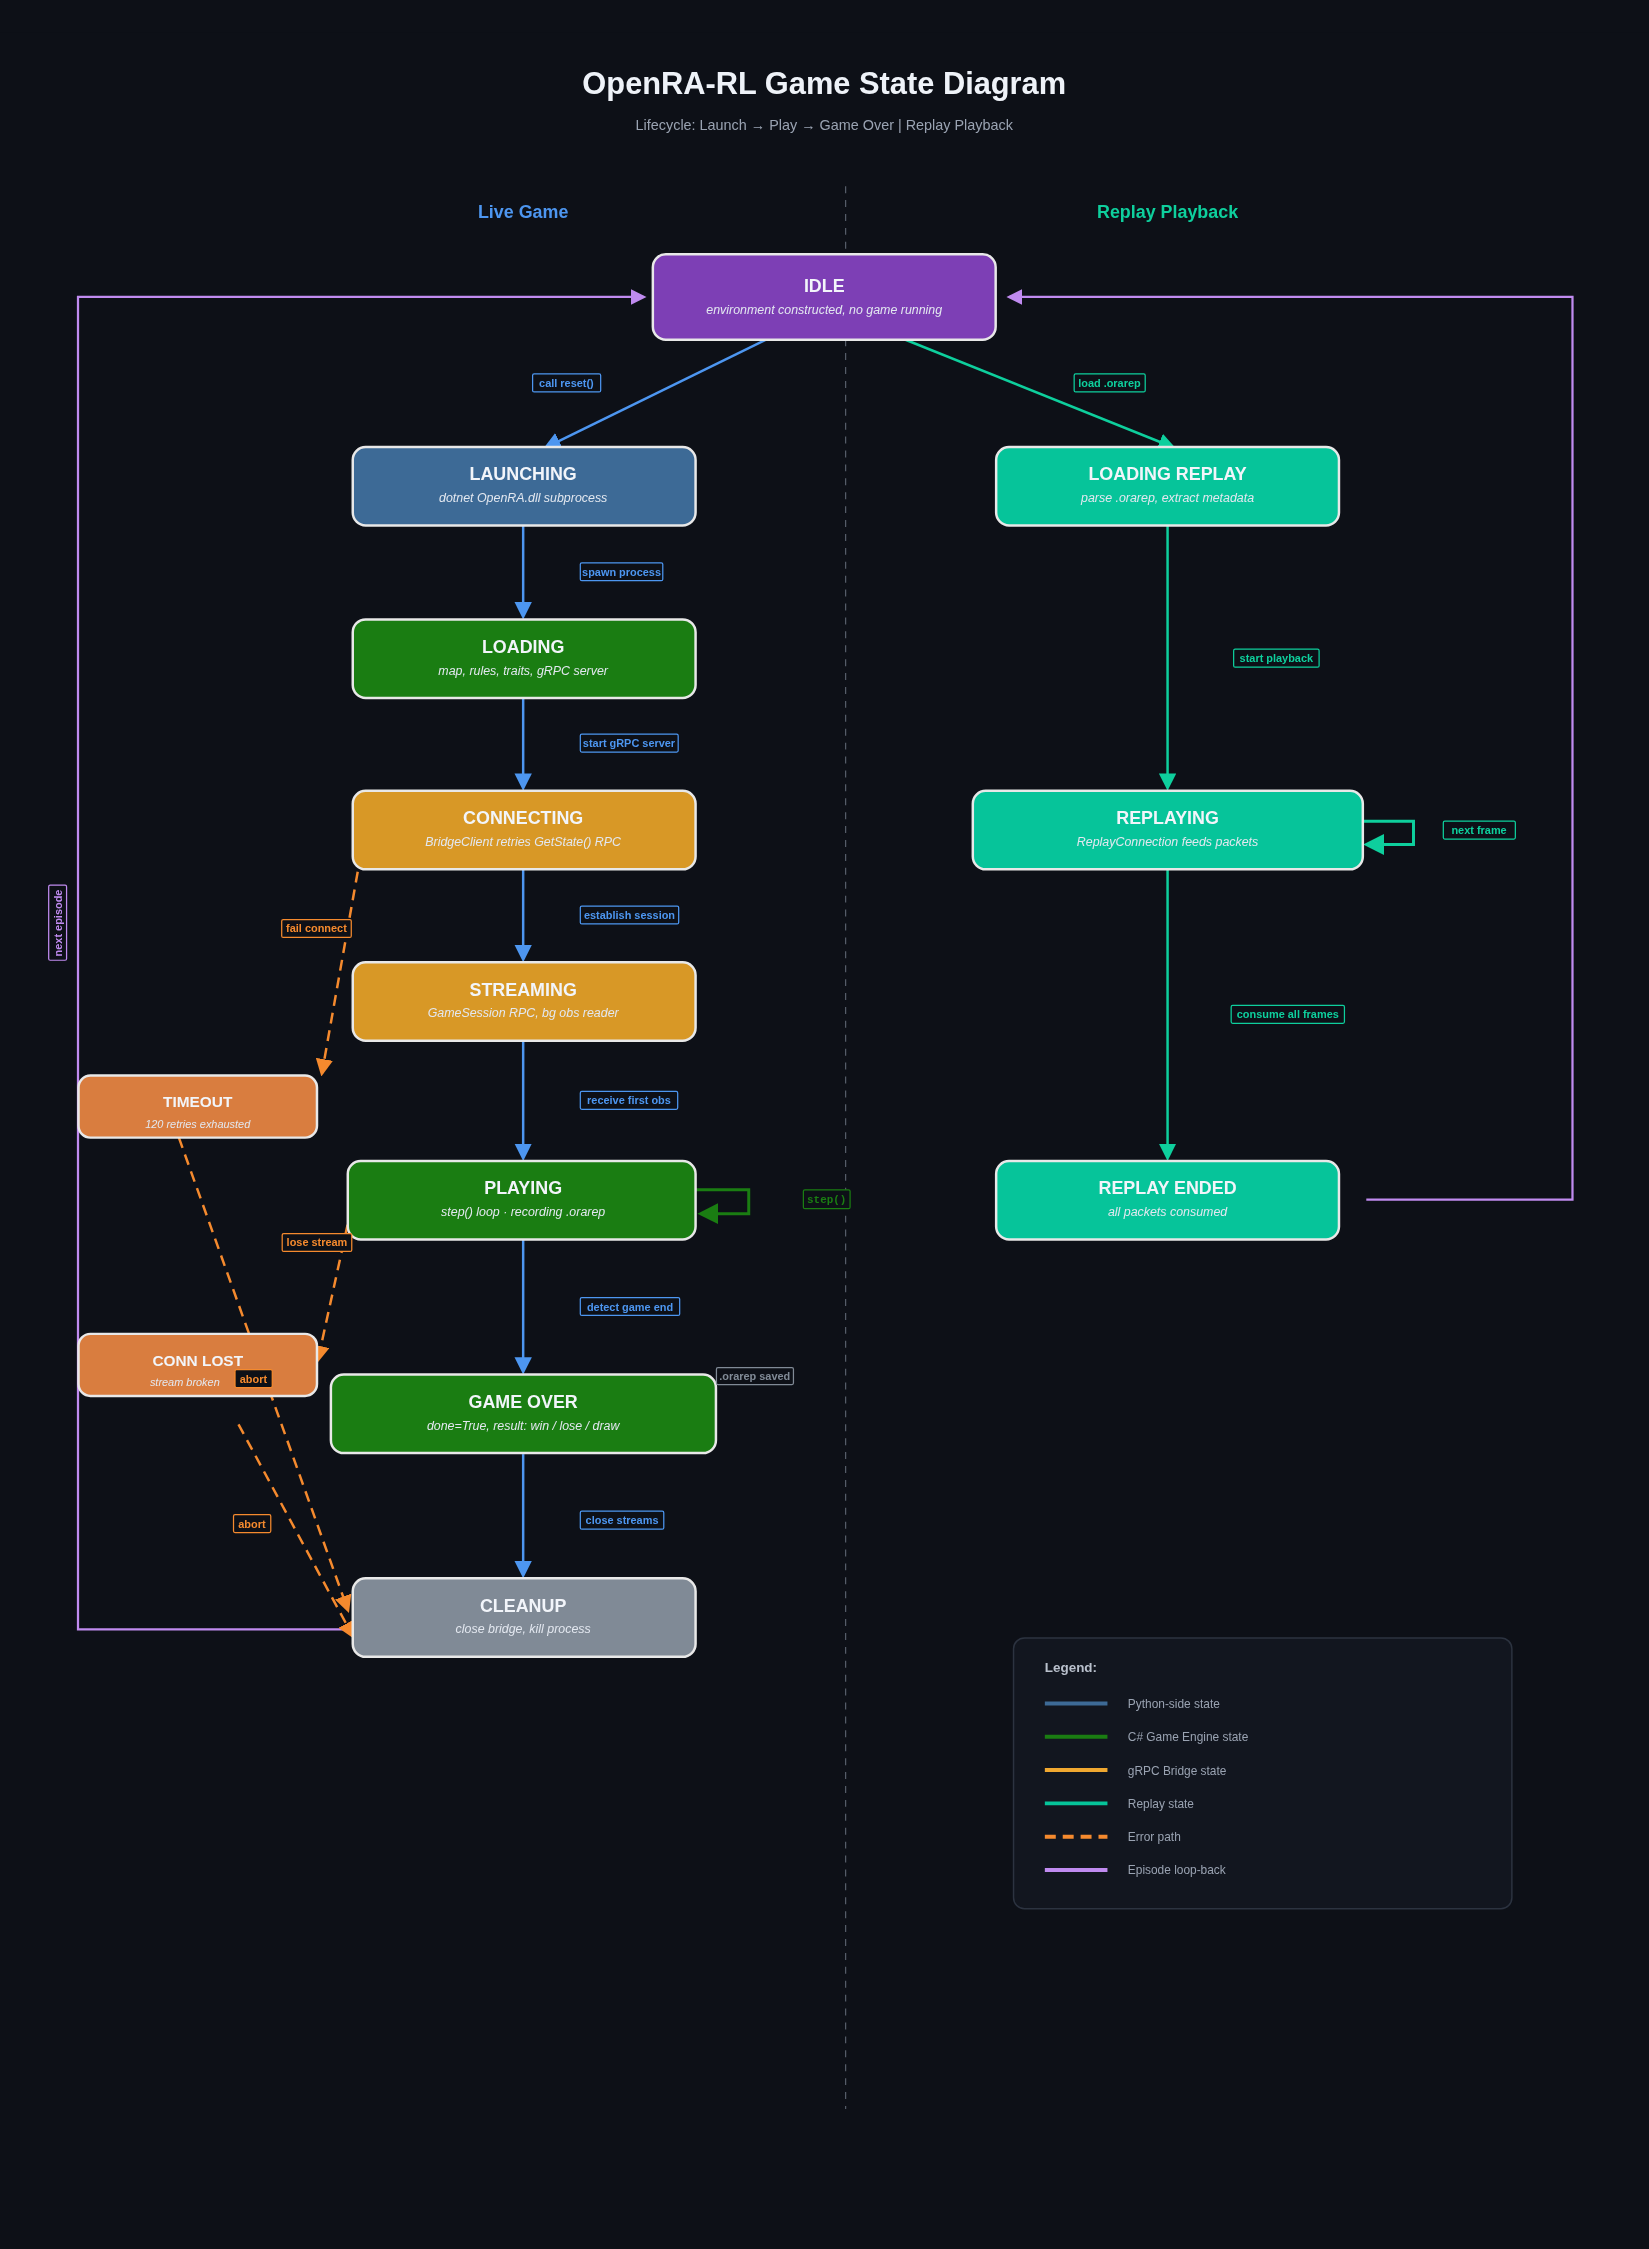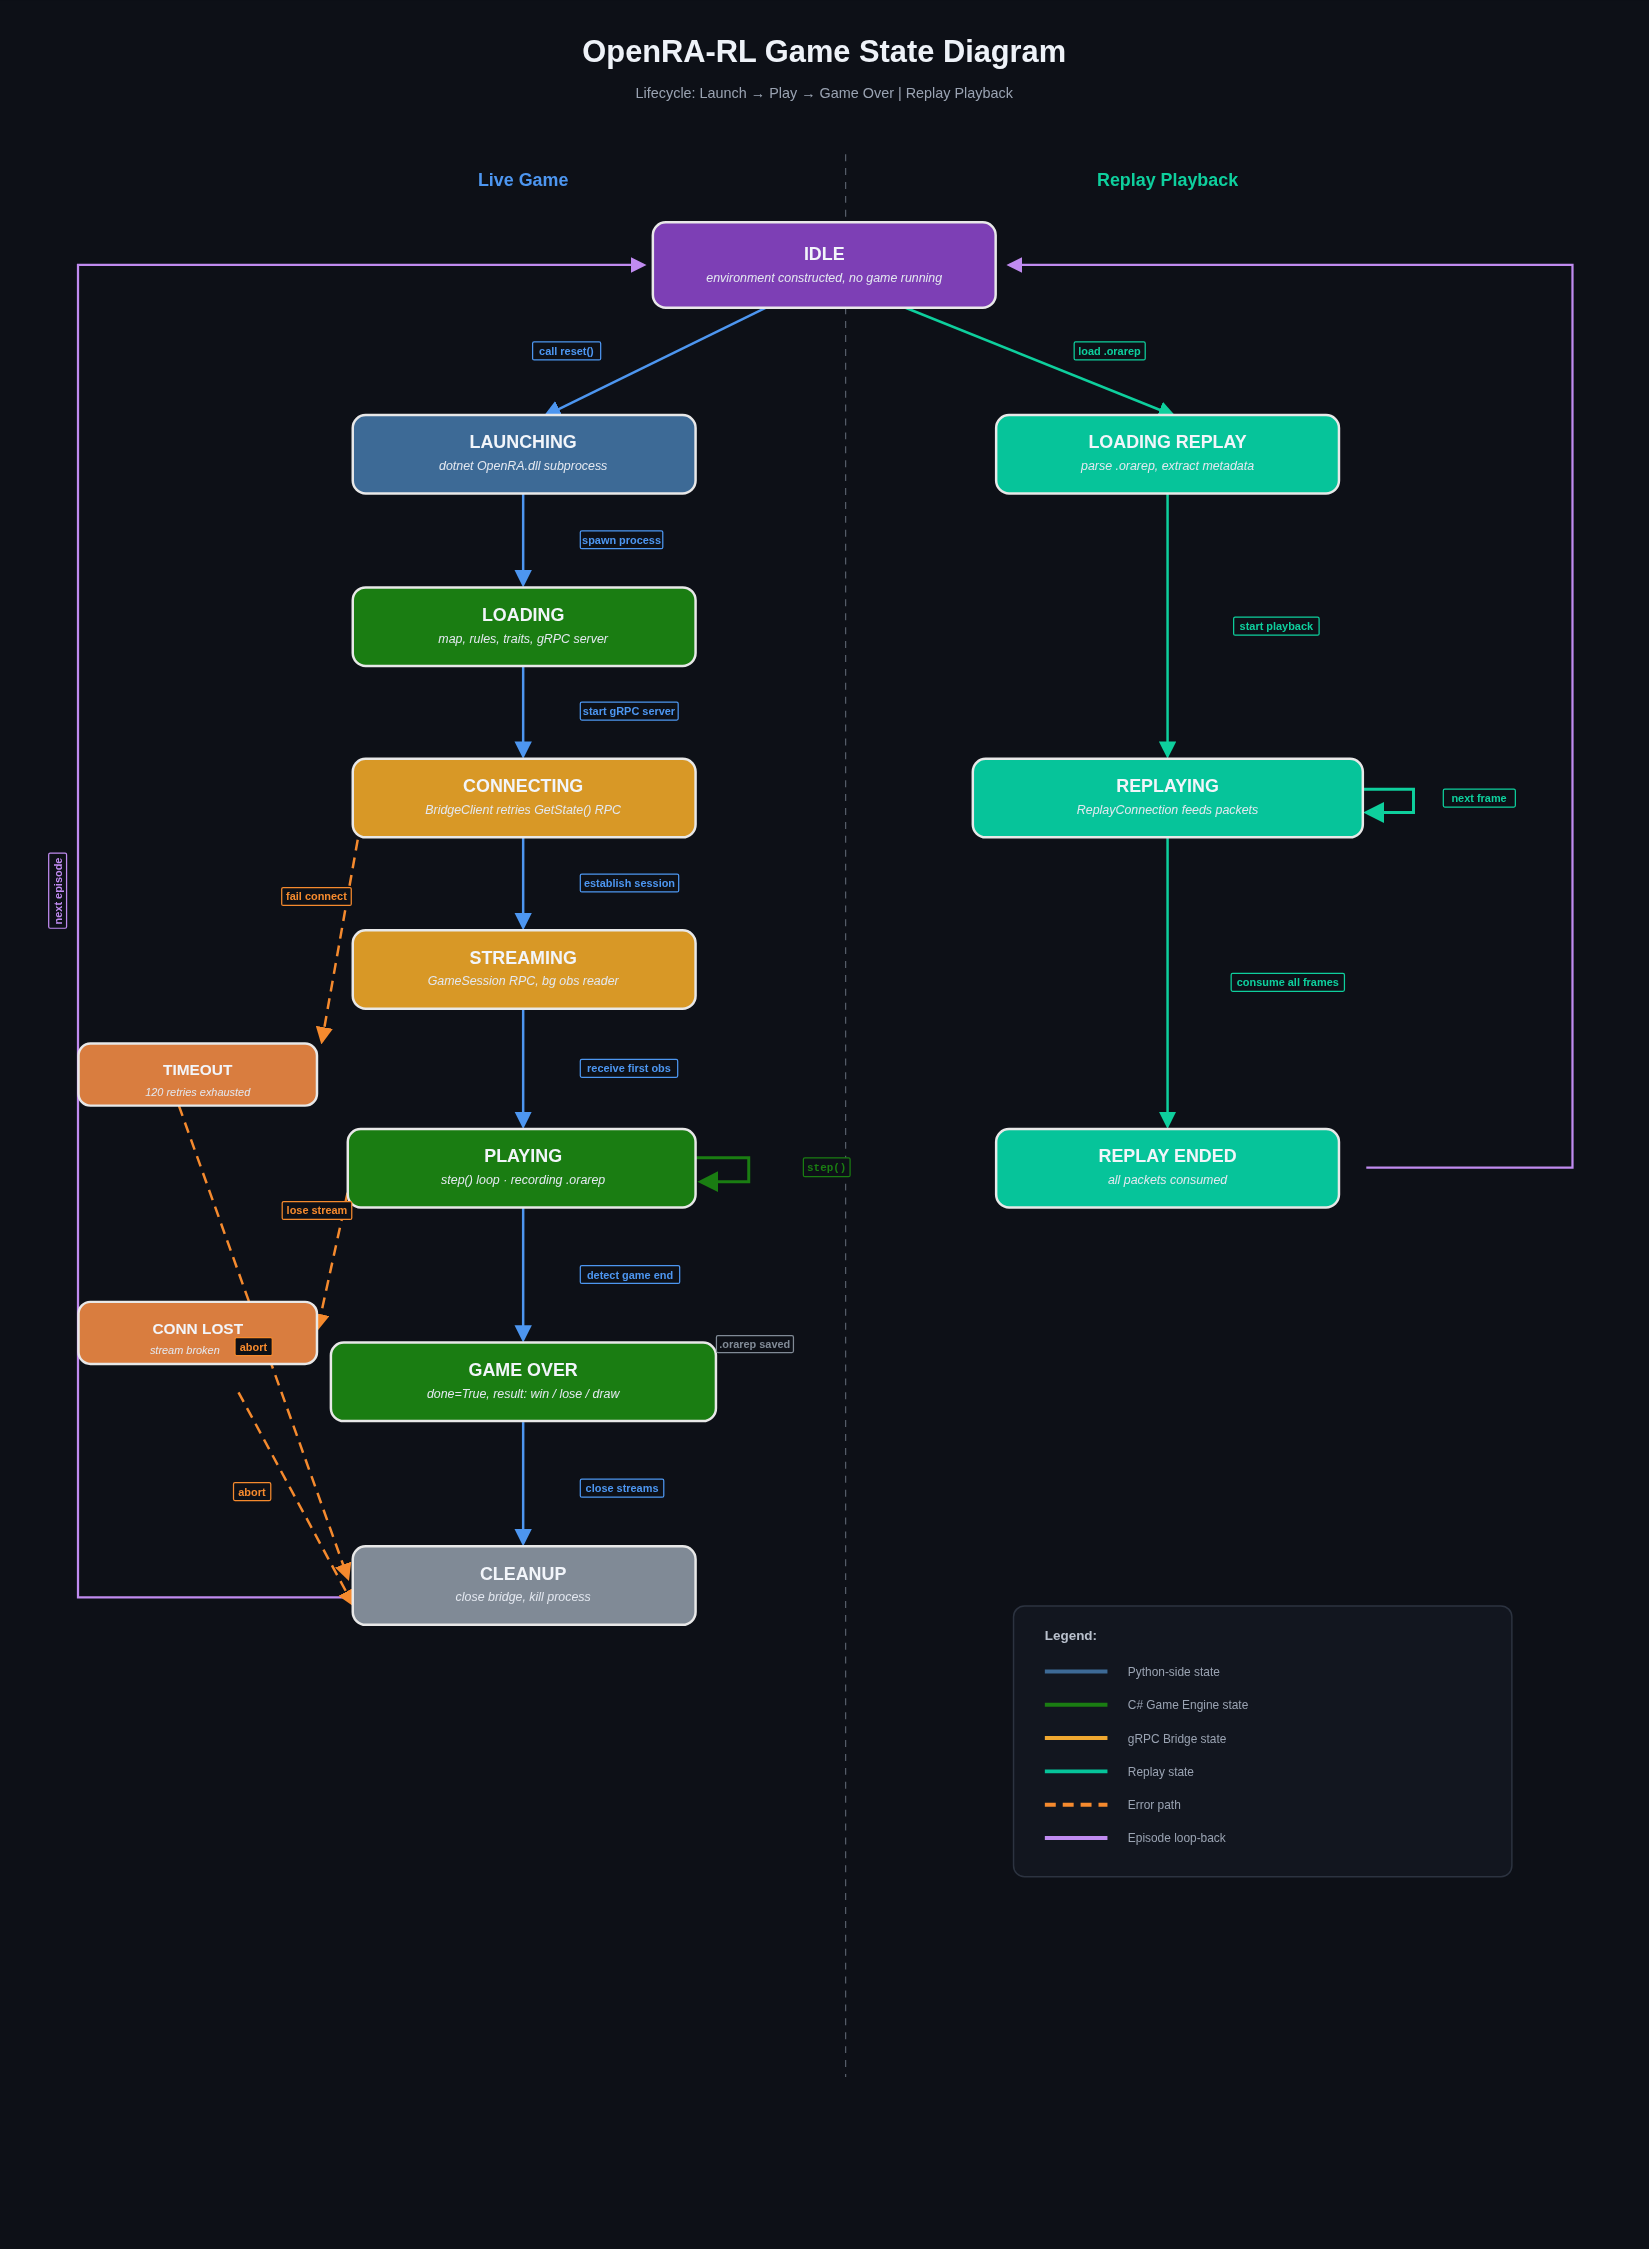"OpenRA-RL Game State Diagram" #root { margin-top: none -> 32px }
